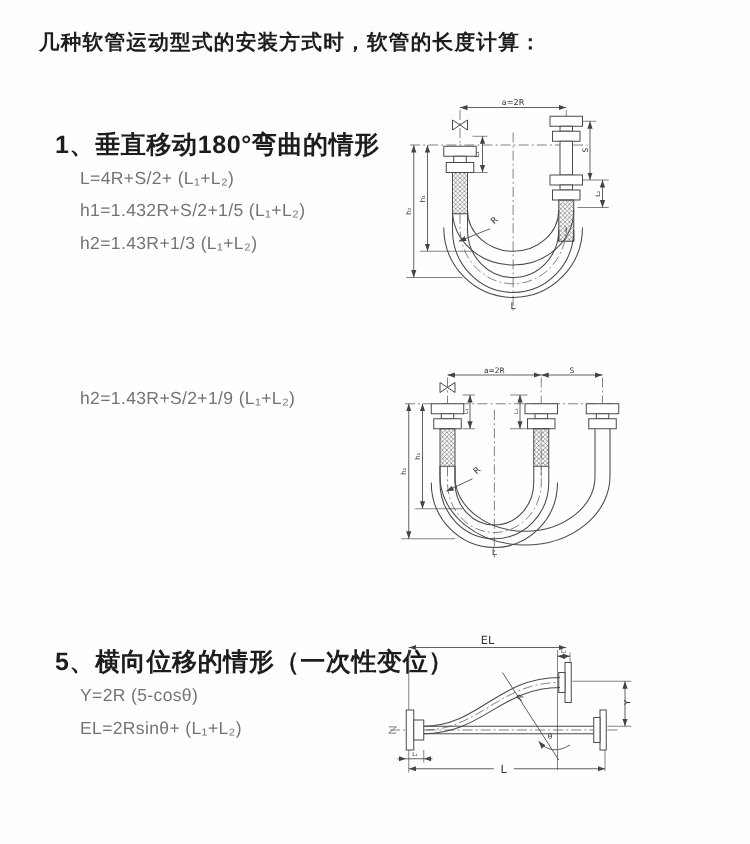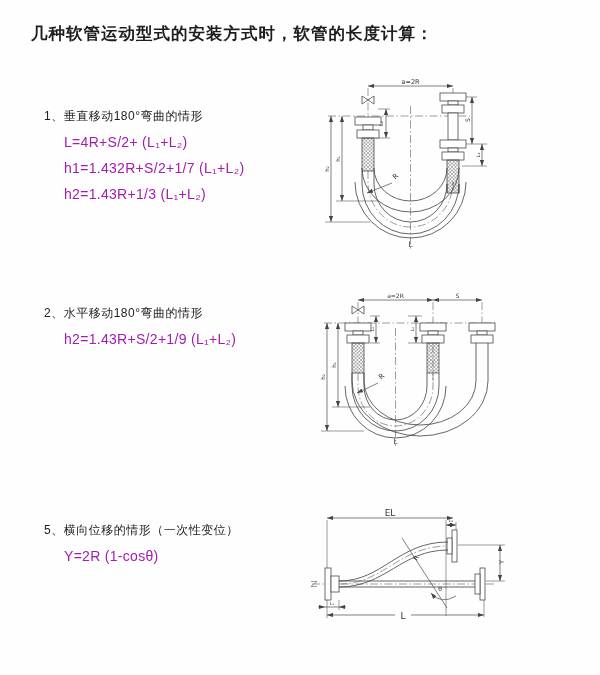"1、垂直移动180°弯曲的情形" .heading { font-size: 12px -> 20px; font-weight: normal -> bold }
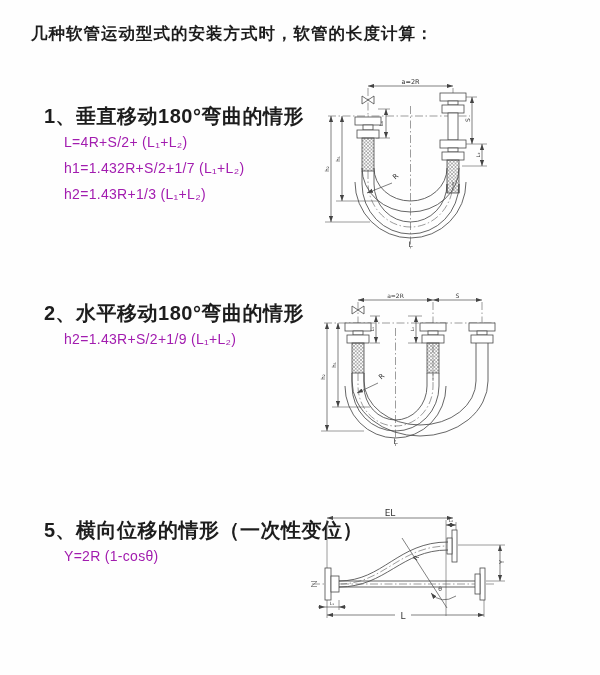"L=4R+S/2+ (L₁+L₂)" .formula { color: #a21caf -> #737373 }
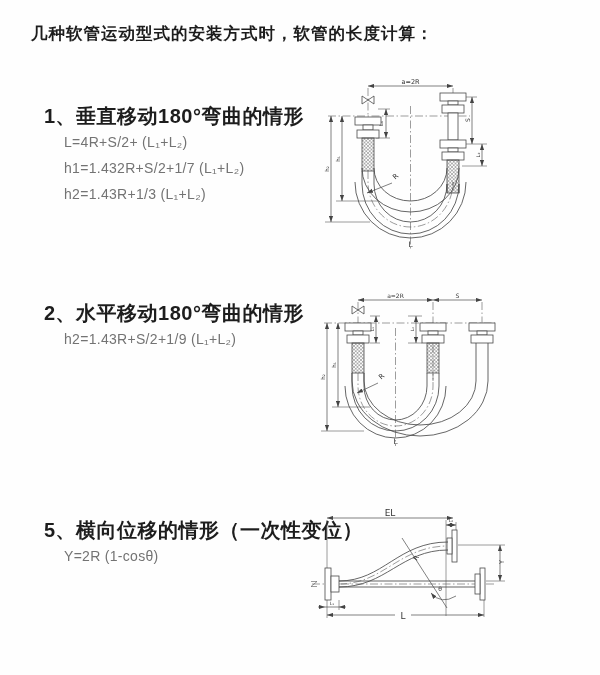"h1=1.432R+S/2+1/7 (L₁+L₂)" div.formula { text: 1.432R+S/2+1/7 -> 1.432R+S/2+1/5 }
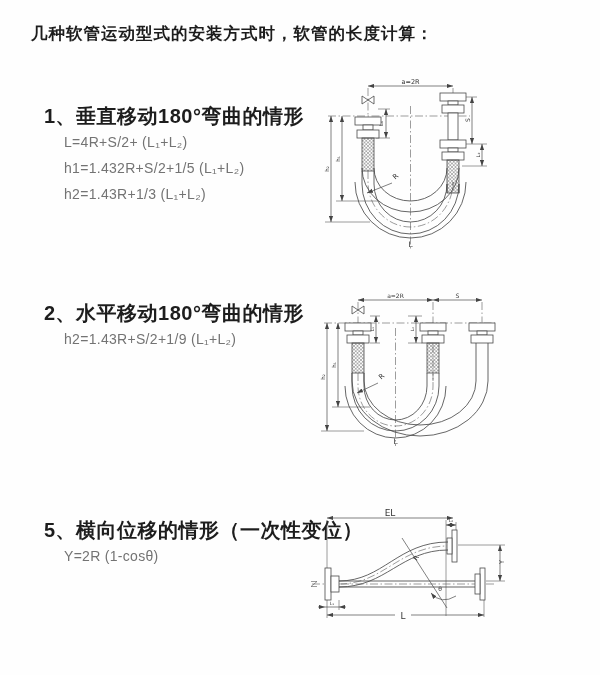"2、水平移动180°弯曲的情形" div.heading { html: <div>2、水平移动180°弯曲的情形</div> -> none }
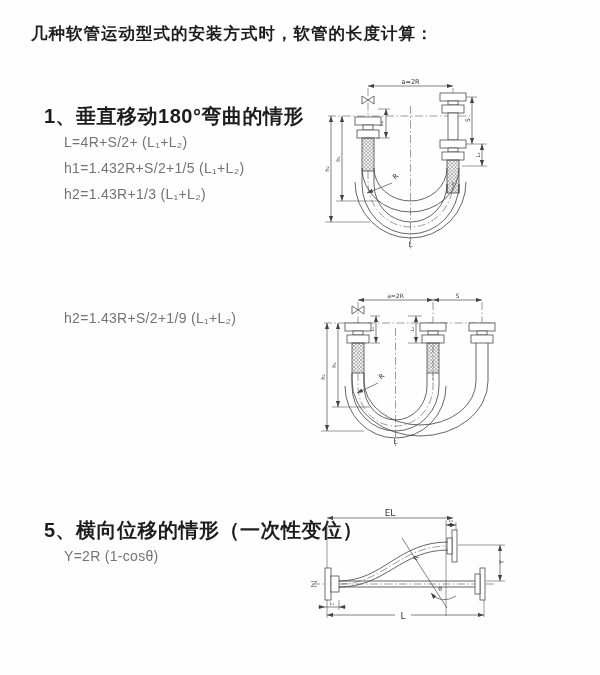"Y=2R (1-cosθ)" div.formula { text: 1-cosθ -> 5-cosθ }
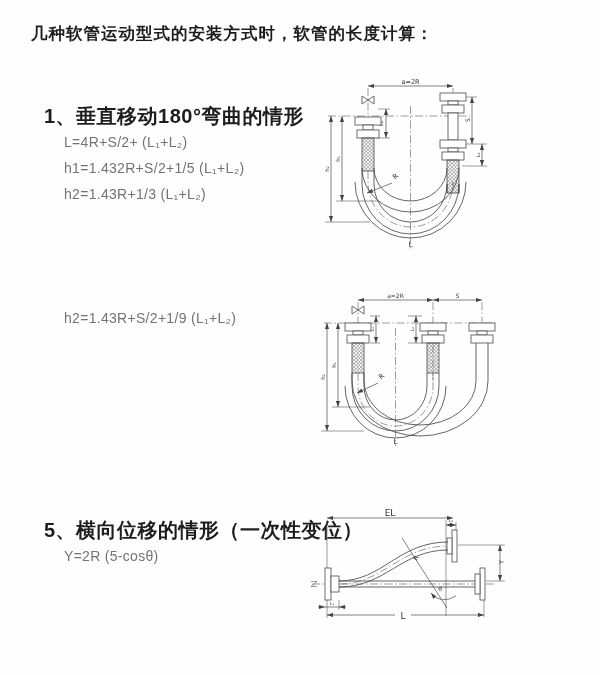"EL=2Rsinθ+ (L₁+L₂)" div.formula { html: none -> <div>EL=2Rsinθ+ (L₁+L₂)</div> }
